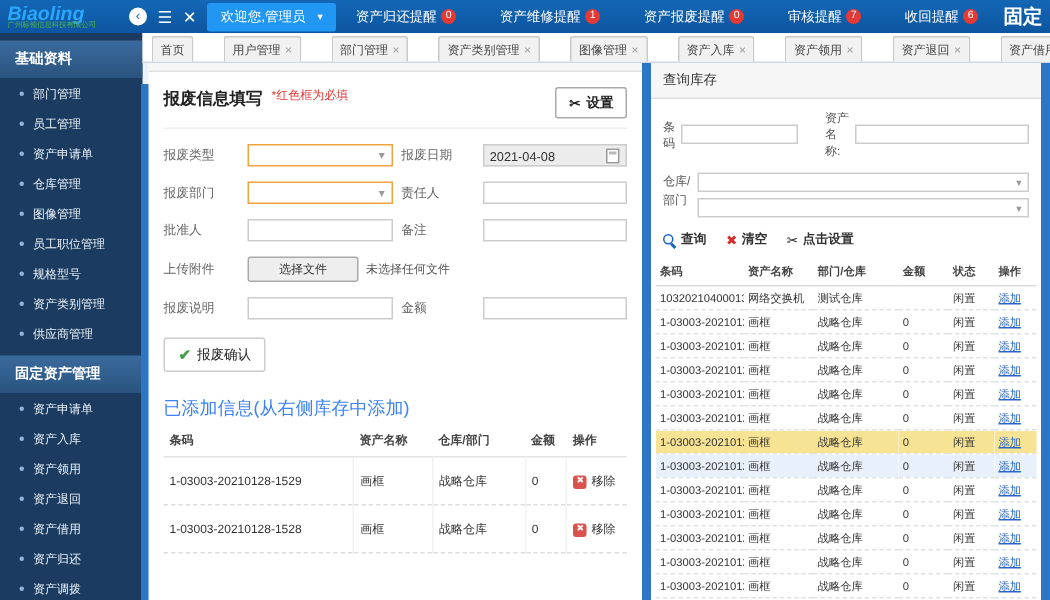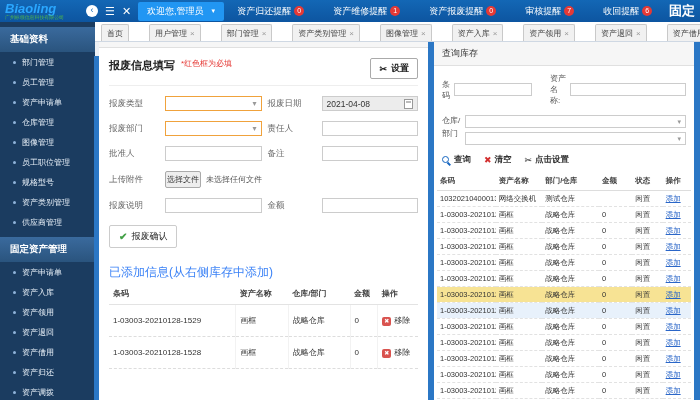"选择文件" .file-btn { padding: 2px 1px -> 2px 20px }
